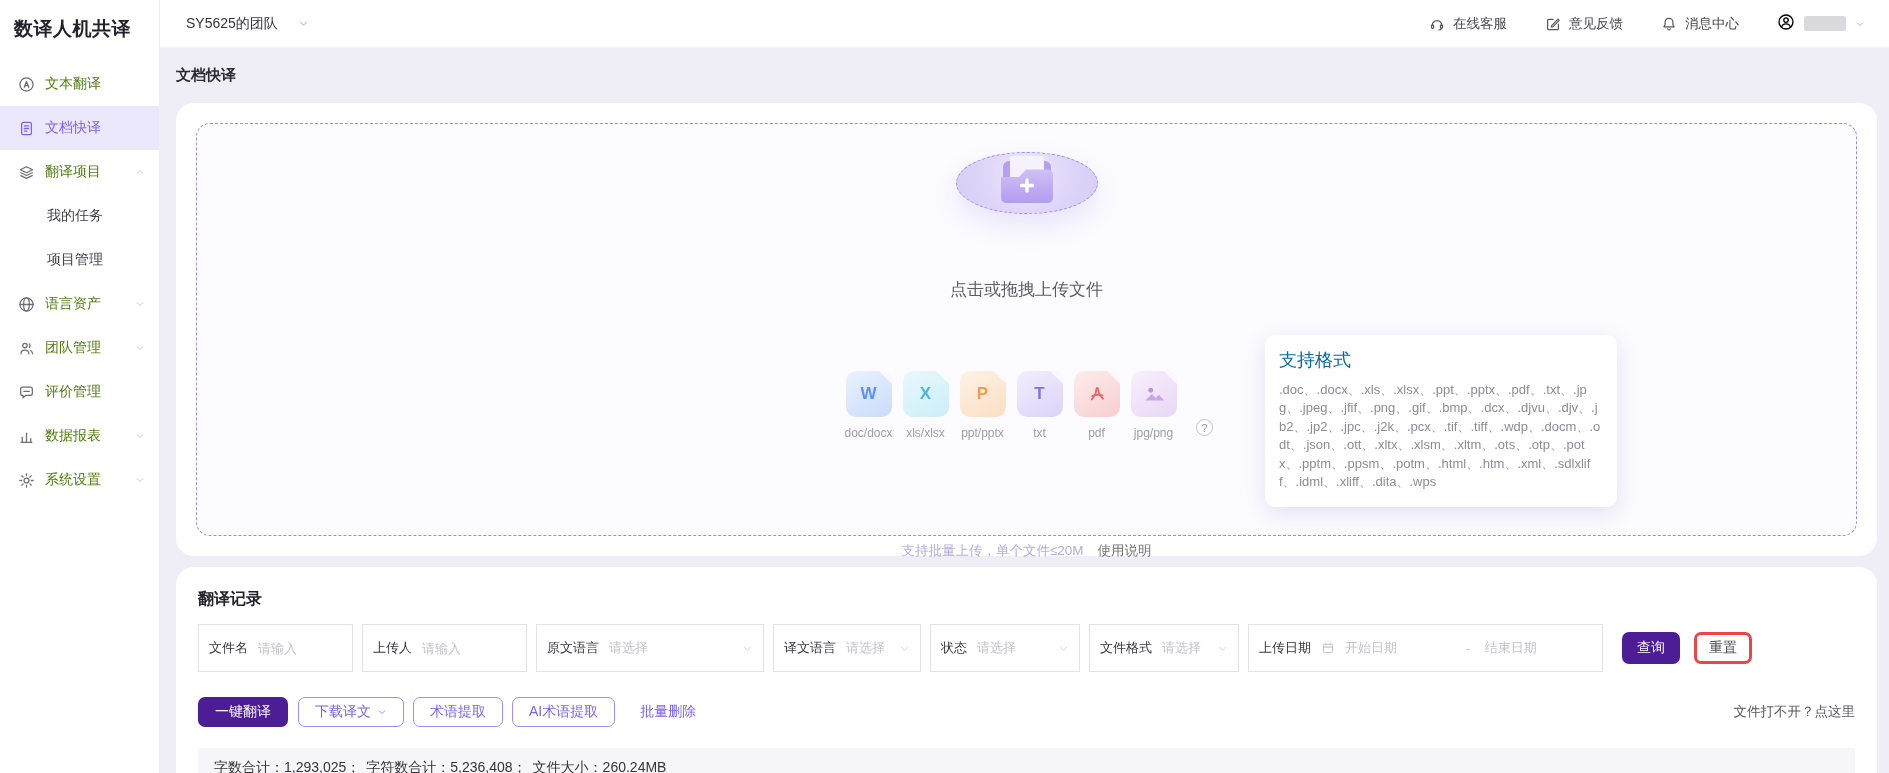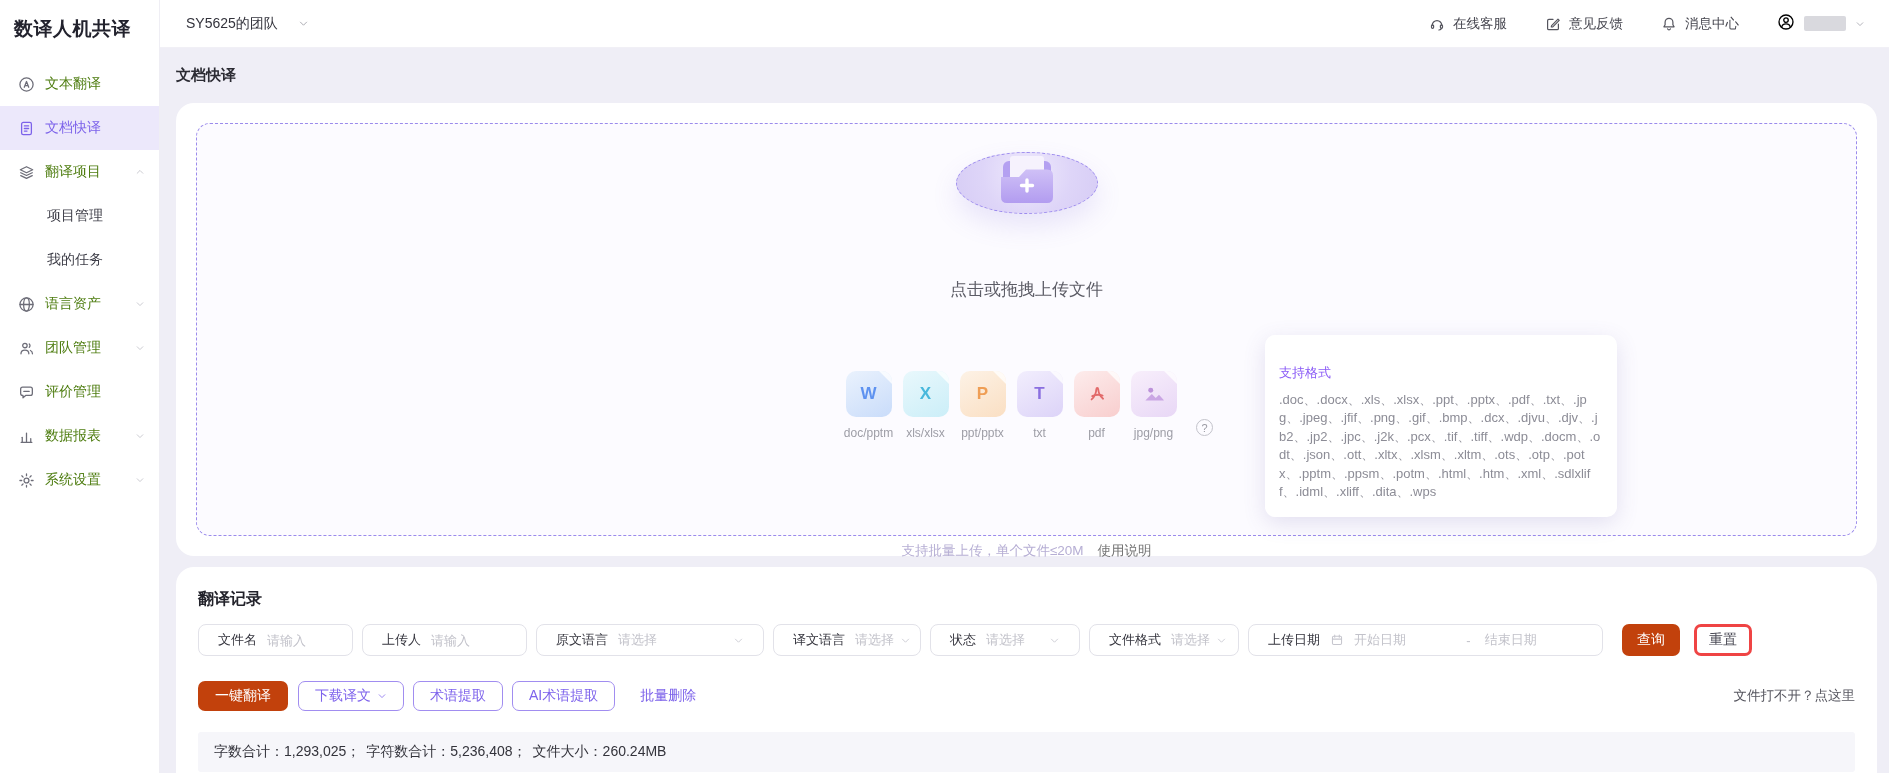"项目管理" div.nav-item { order: before "我的任务" -> after "我的任务" }
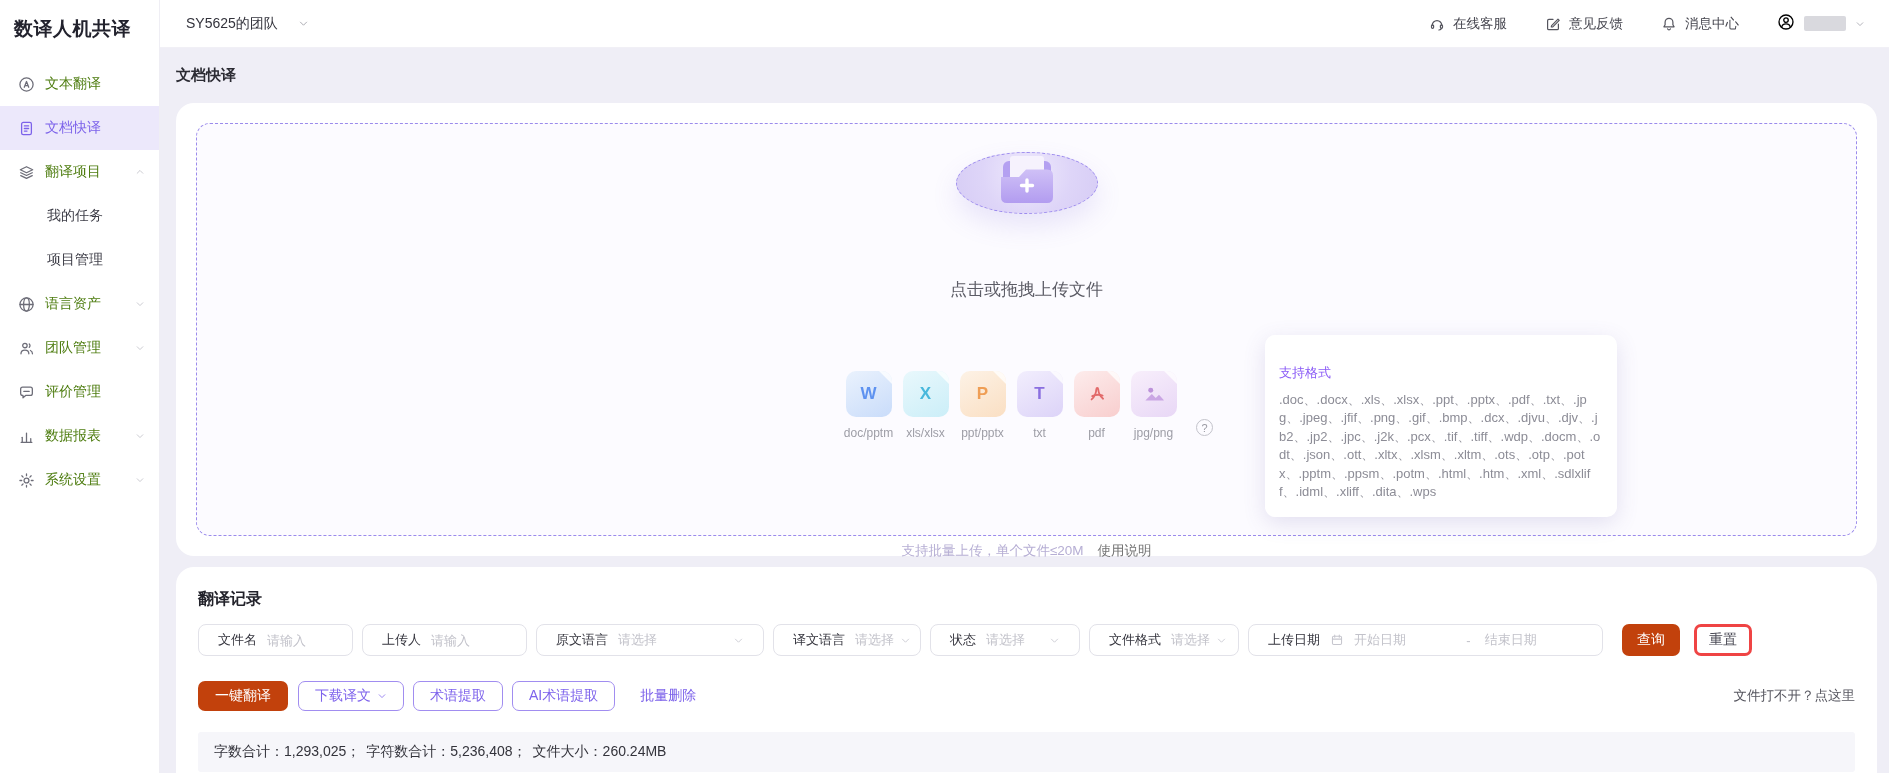"支持格式" .tooltip-title { color: #8b5cf6 -> #0369a1; font-size: 13px -> 18px; margin-top: 16px -> none }
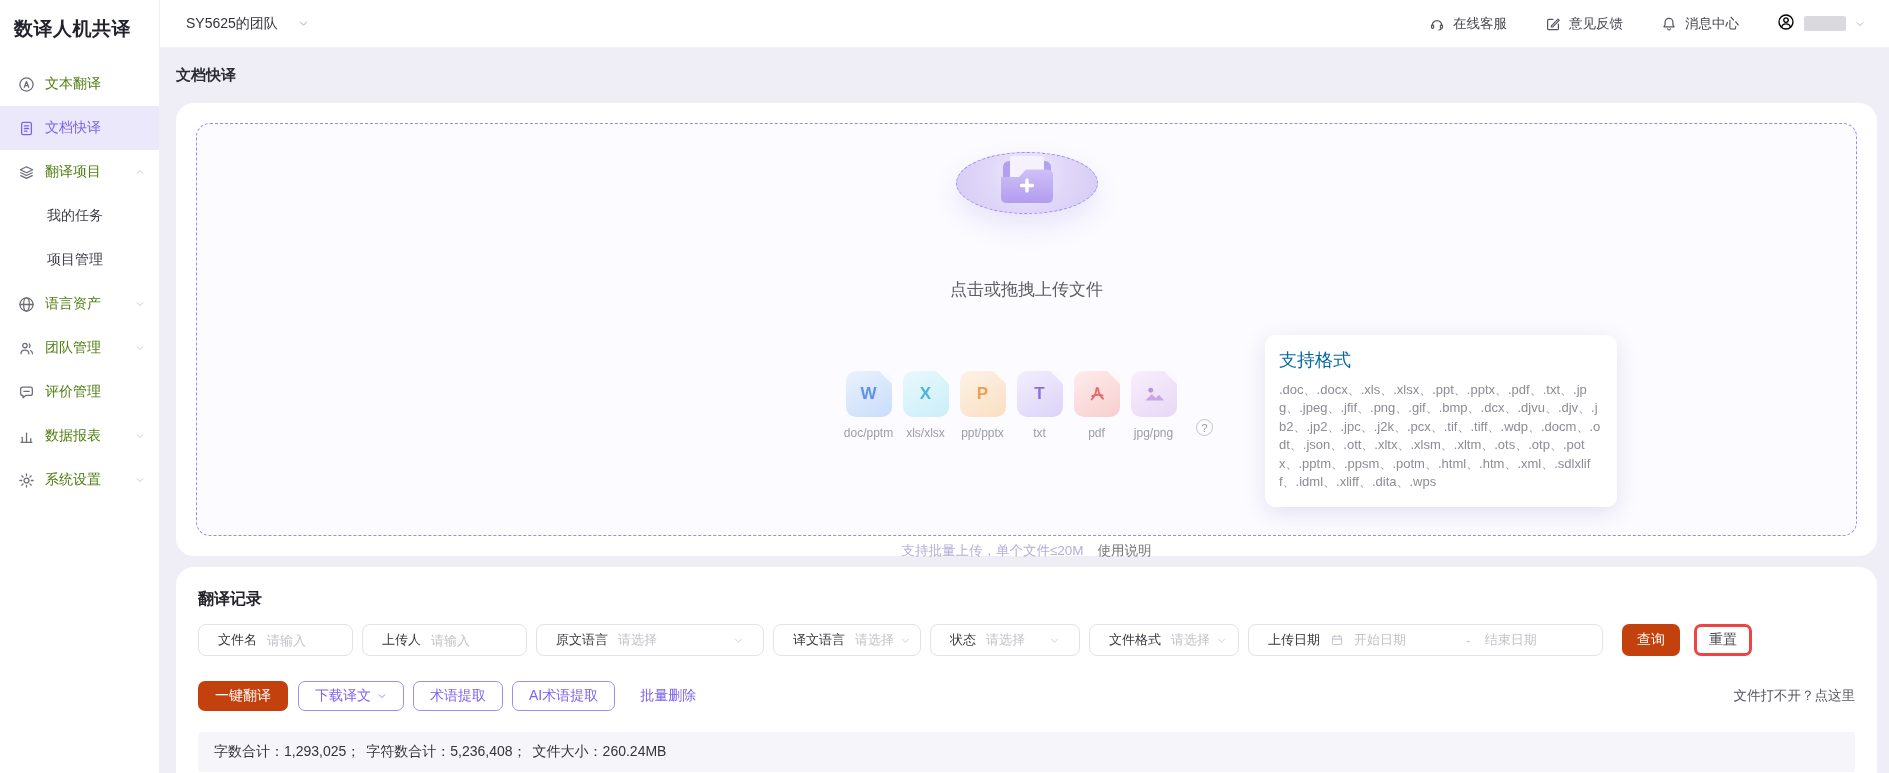"doc/pptm" div.ft-label { text: doc/pptm -> doc/docx }
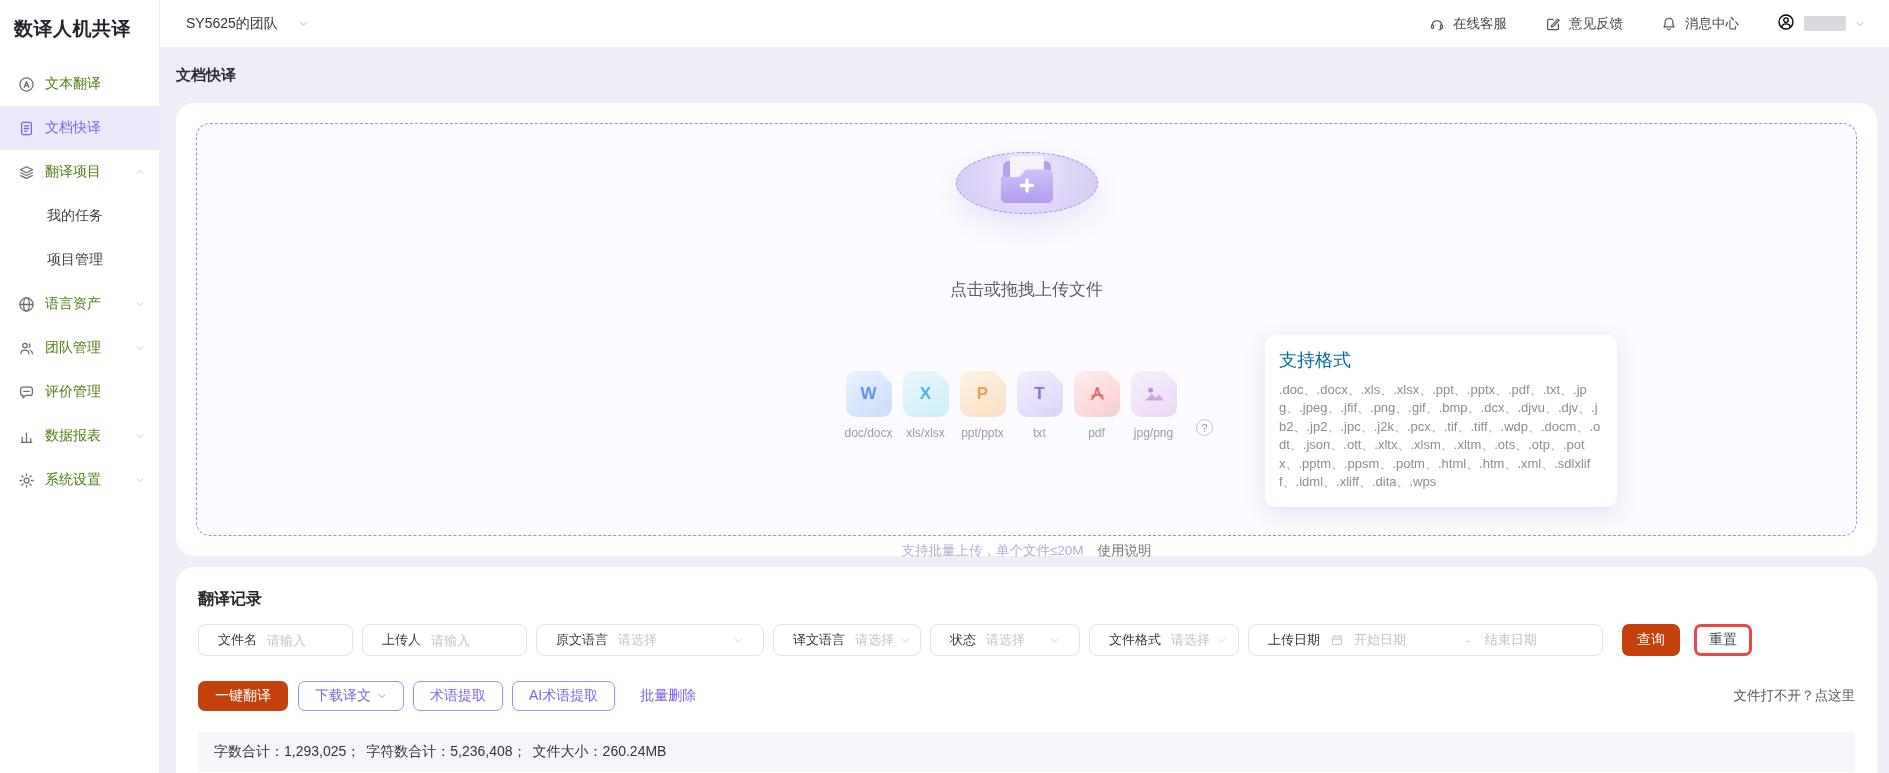"文件名" .field { border-radius: 8px -> 0; height: 32px -> 48px; padding: 0 19px -> 0 10px }
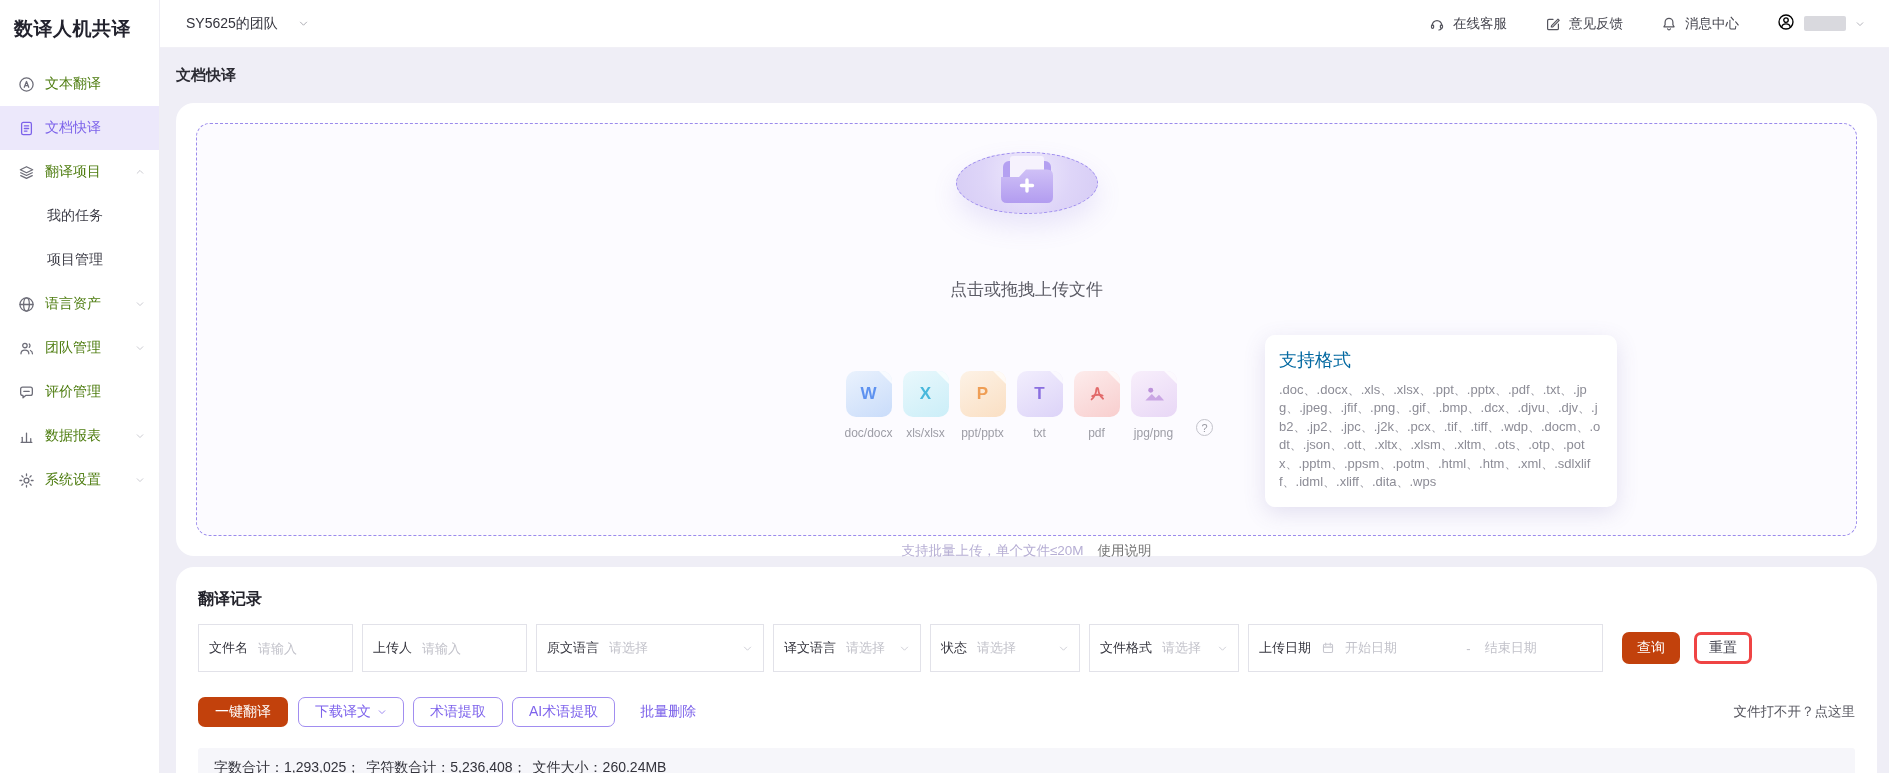"查询" .btn-primary { background: #c2410c -> #4c1d95 }
